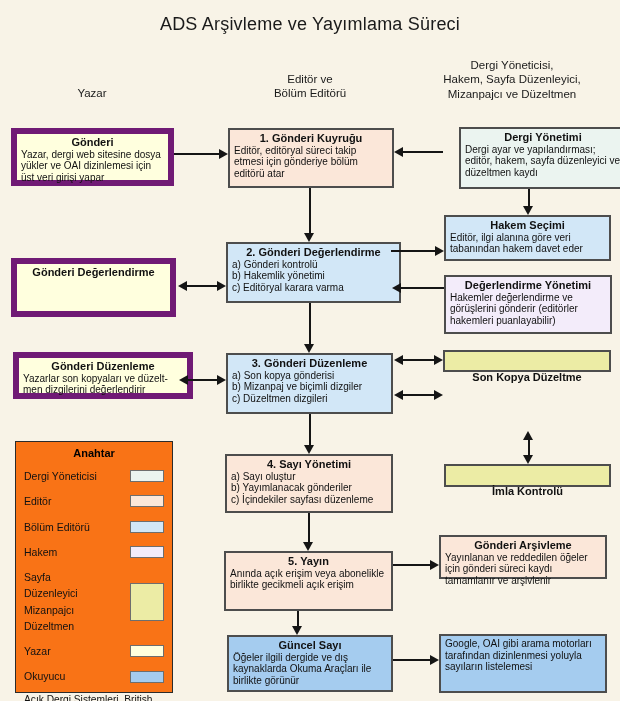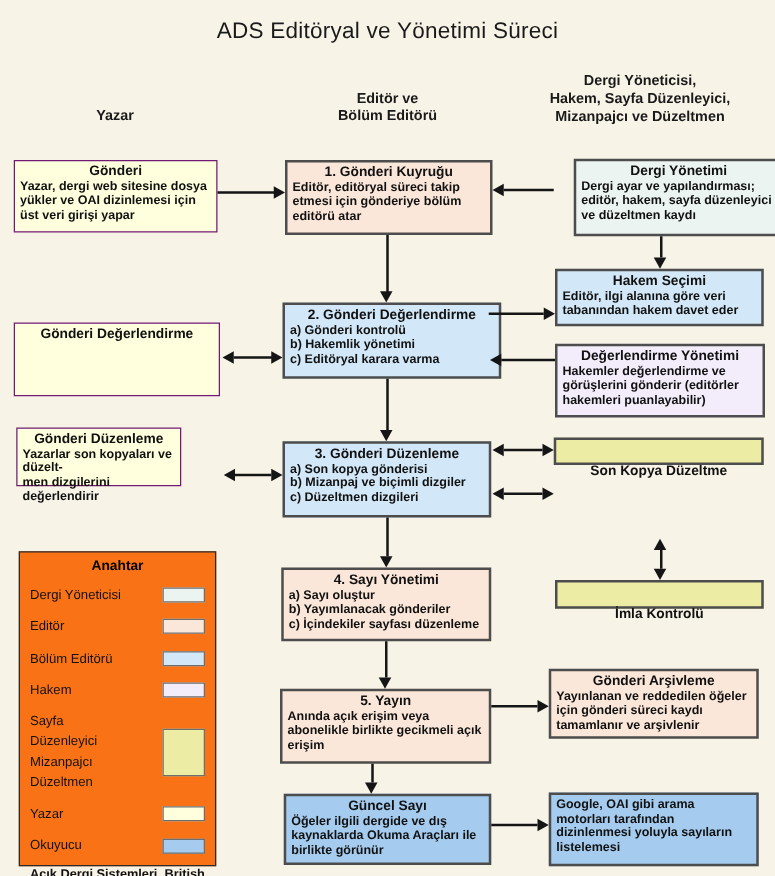"ADS Editöryal ve Yönetimi Süreci" div { text: Editöryal ve Yönetimi -> Arşivleme ve Yayımlama }
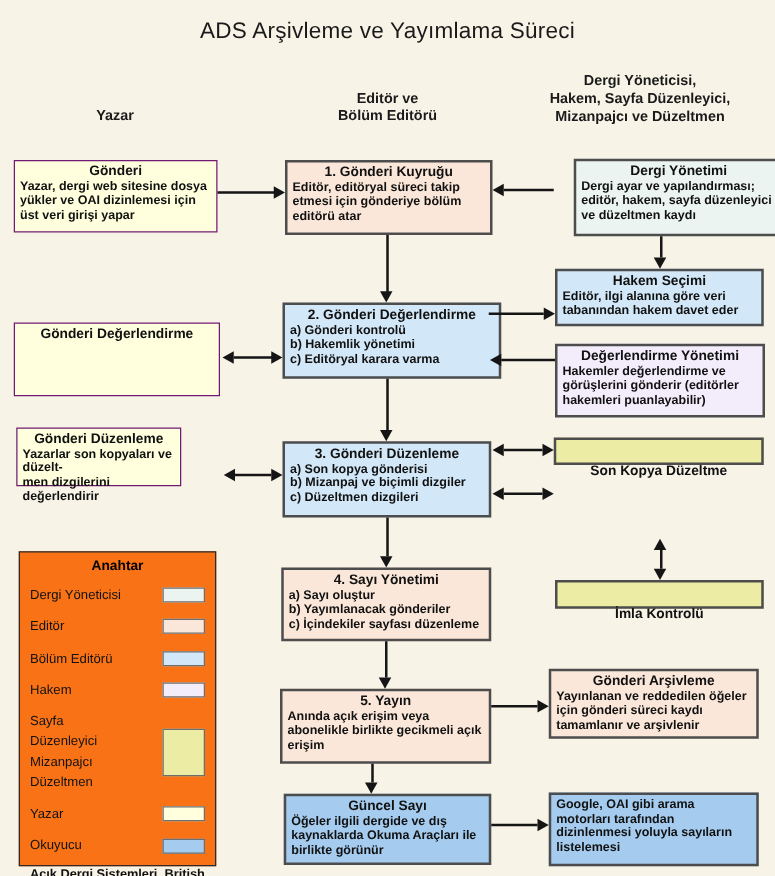"Dergi Yöneticisi," .pre { font-weight: bold -> none }
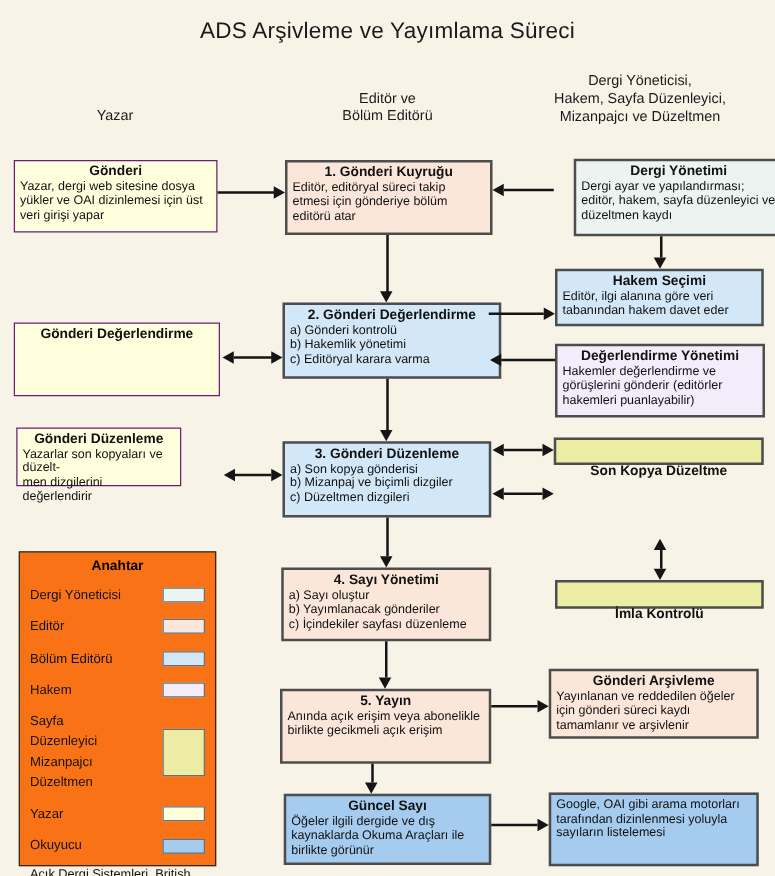"Gönderi" .box.thin { border: 1px solid #701a75 -> 6px solid #701a75 }
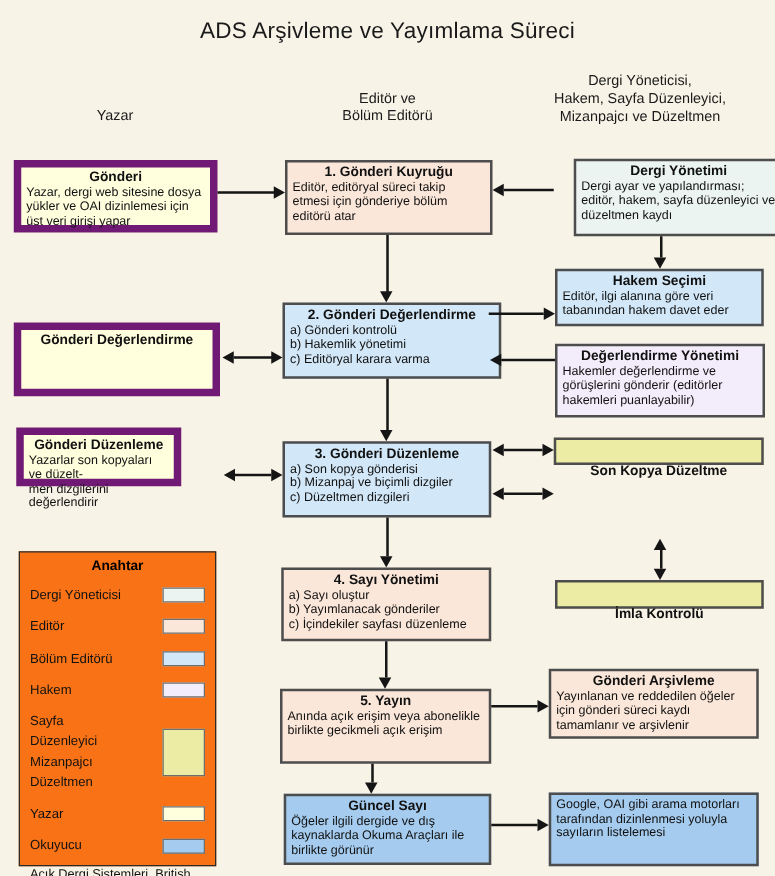"Gönderi Düzenleme" div.box { top: 342px -> 352px; width: 132px -> 180px }
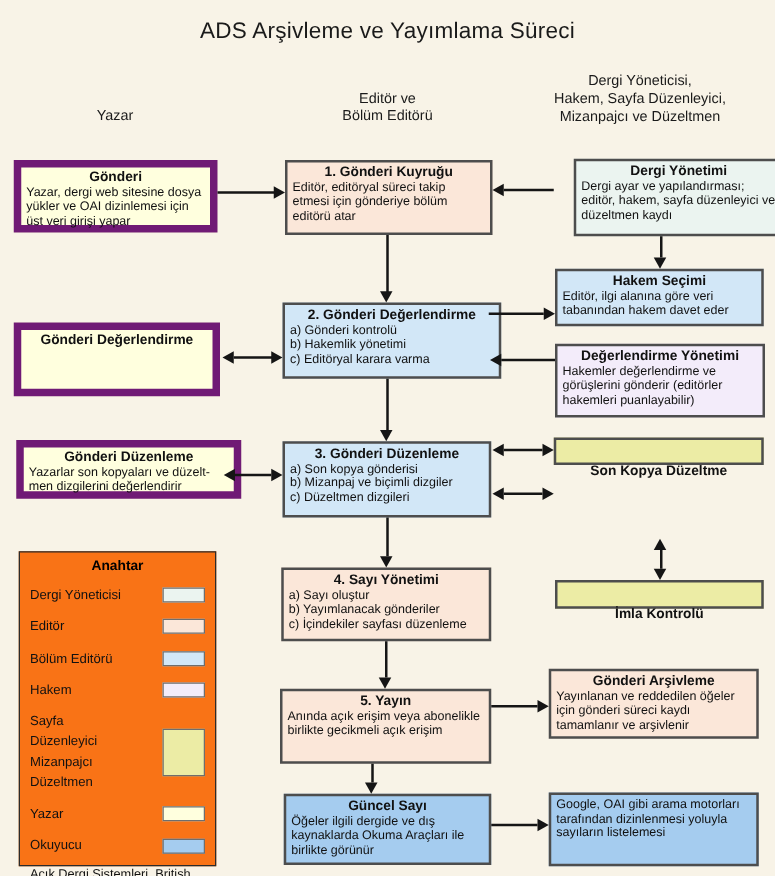"Gönderi Arşivleme" div.box { height: 56px -> 44px }
